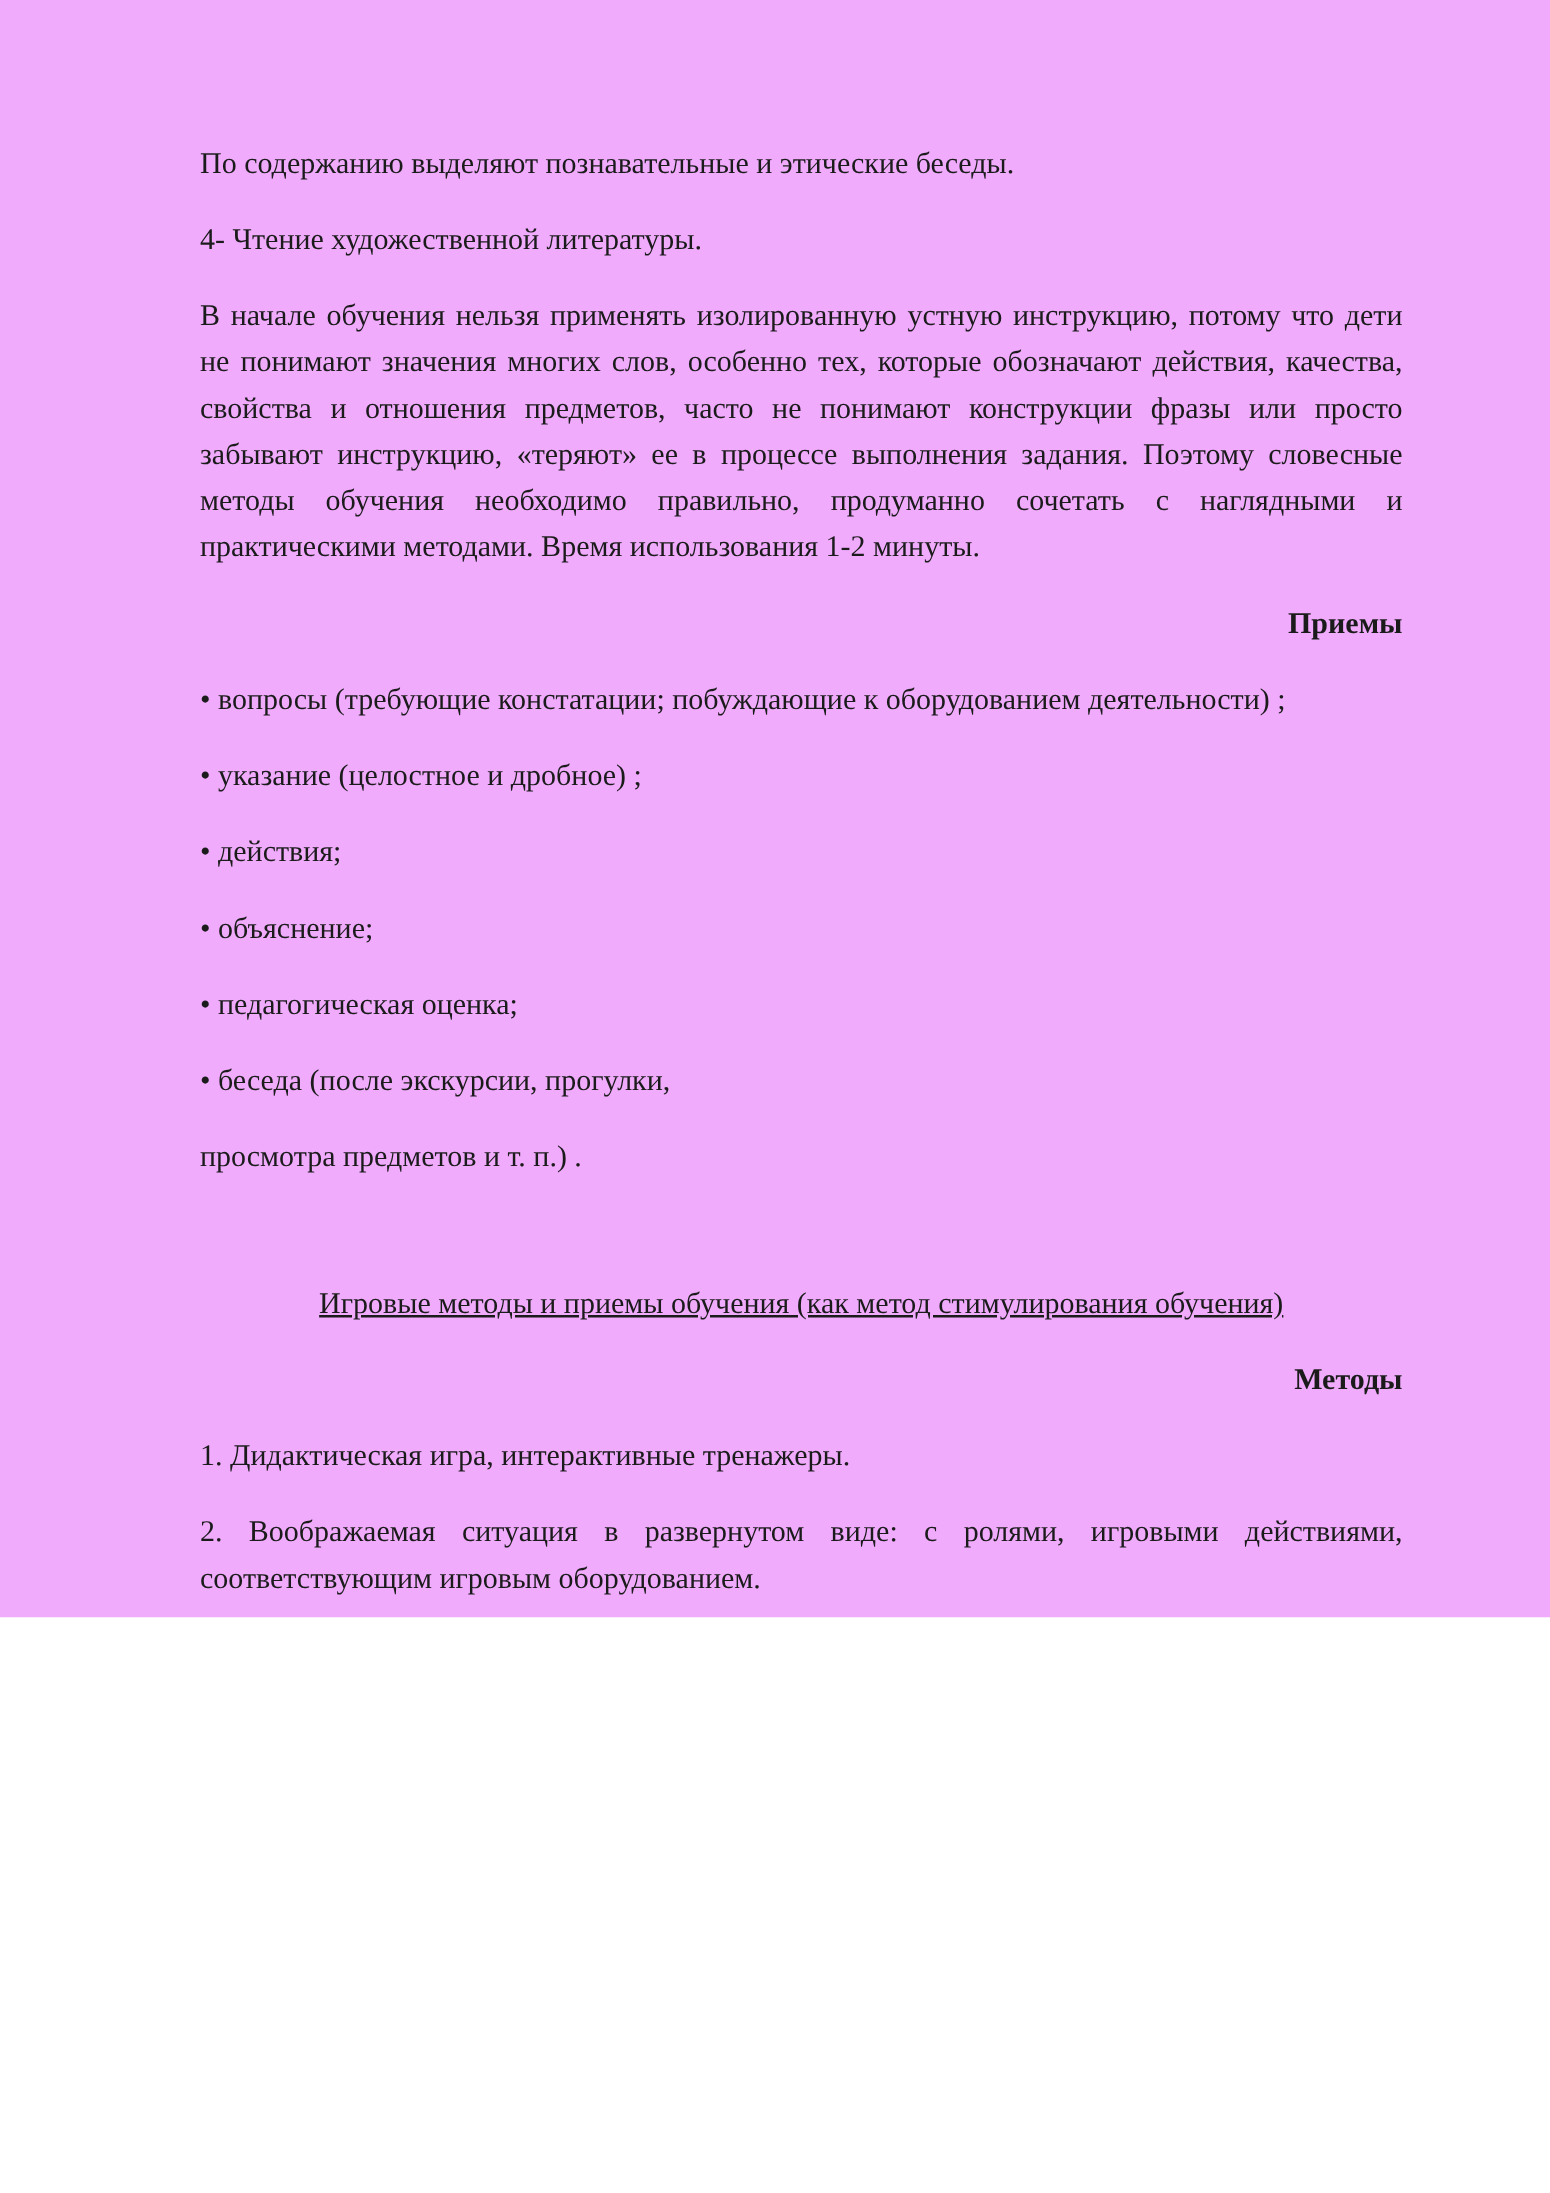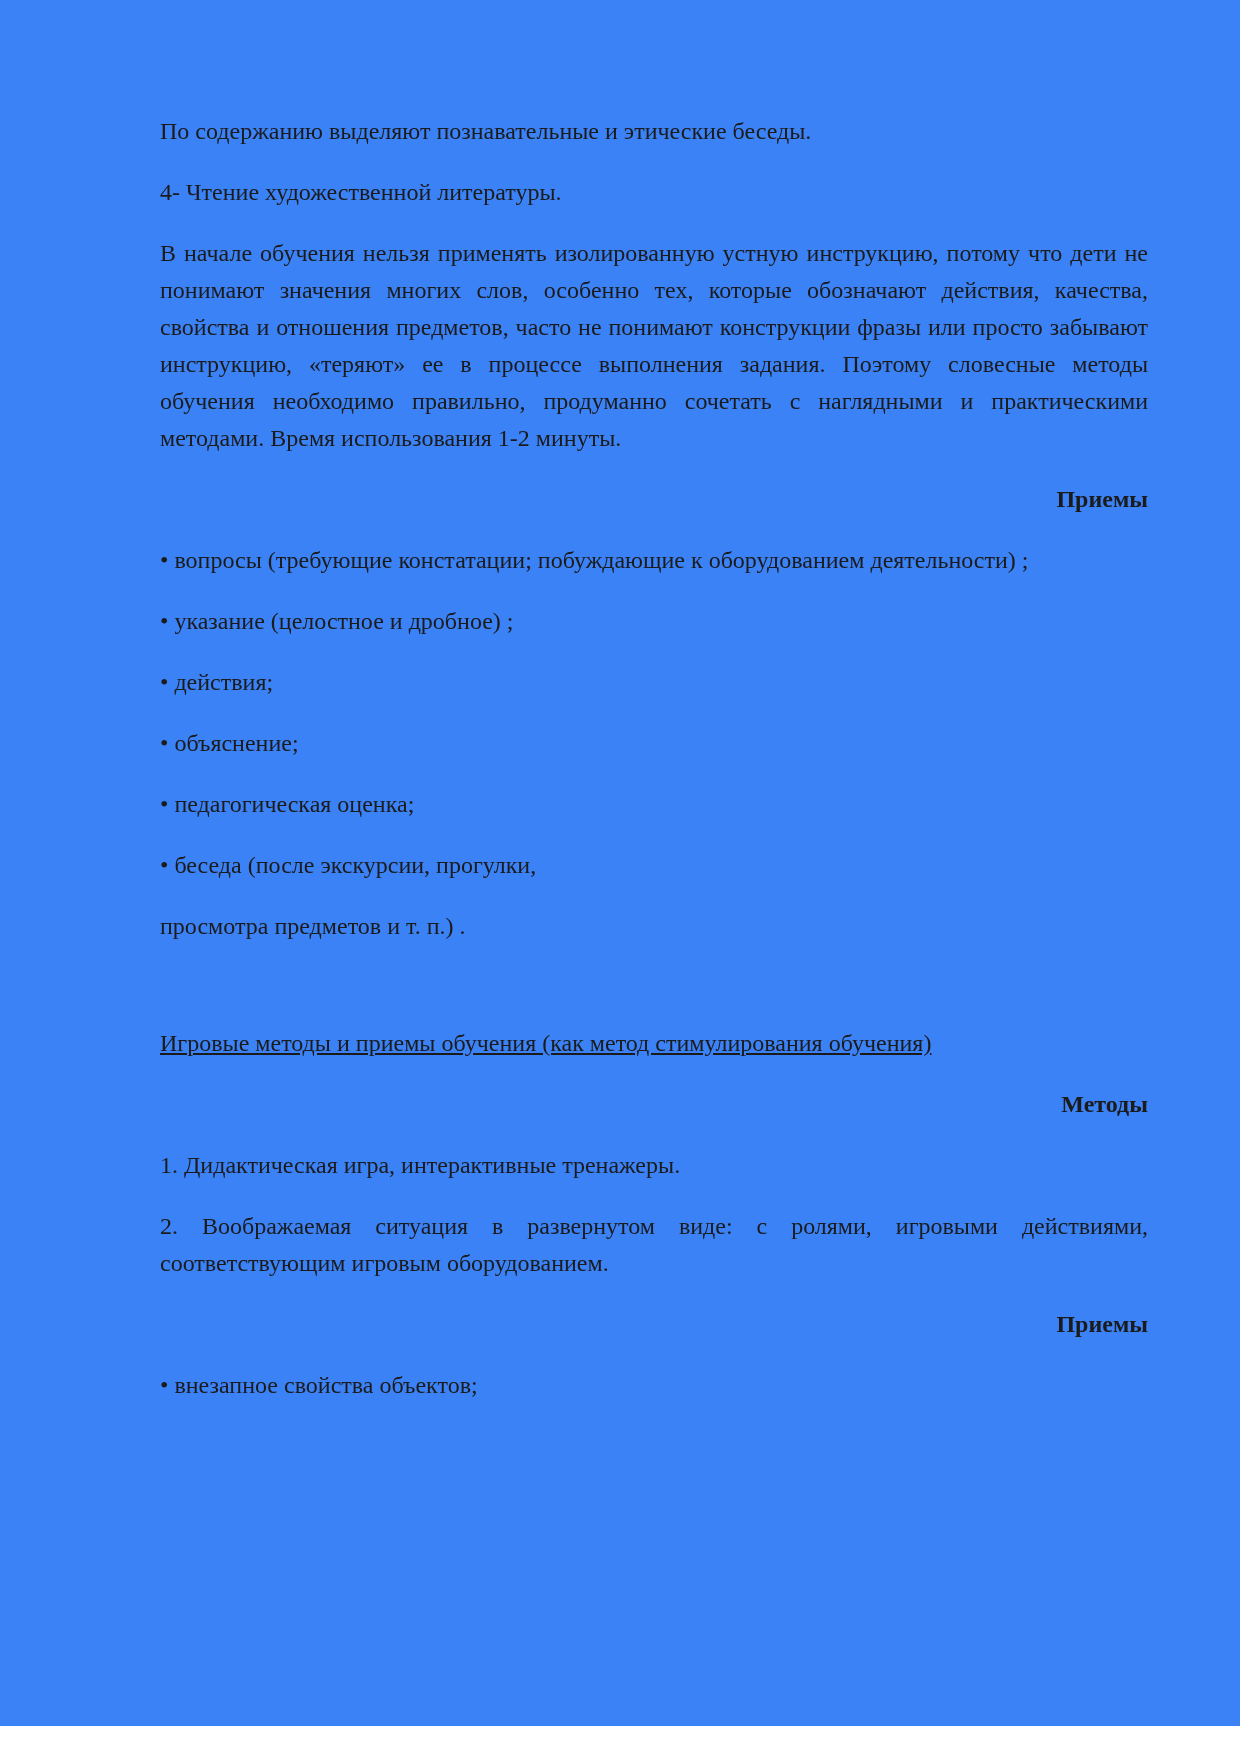"По содержанию выделяют познавательные и" .page { background: #3b82f6 -> #f0abfc; height: 1726px -> 1294px; padding: 113px 92px 0 160px -> 113px 118px 0 160px }
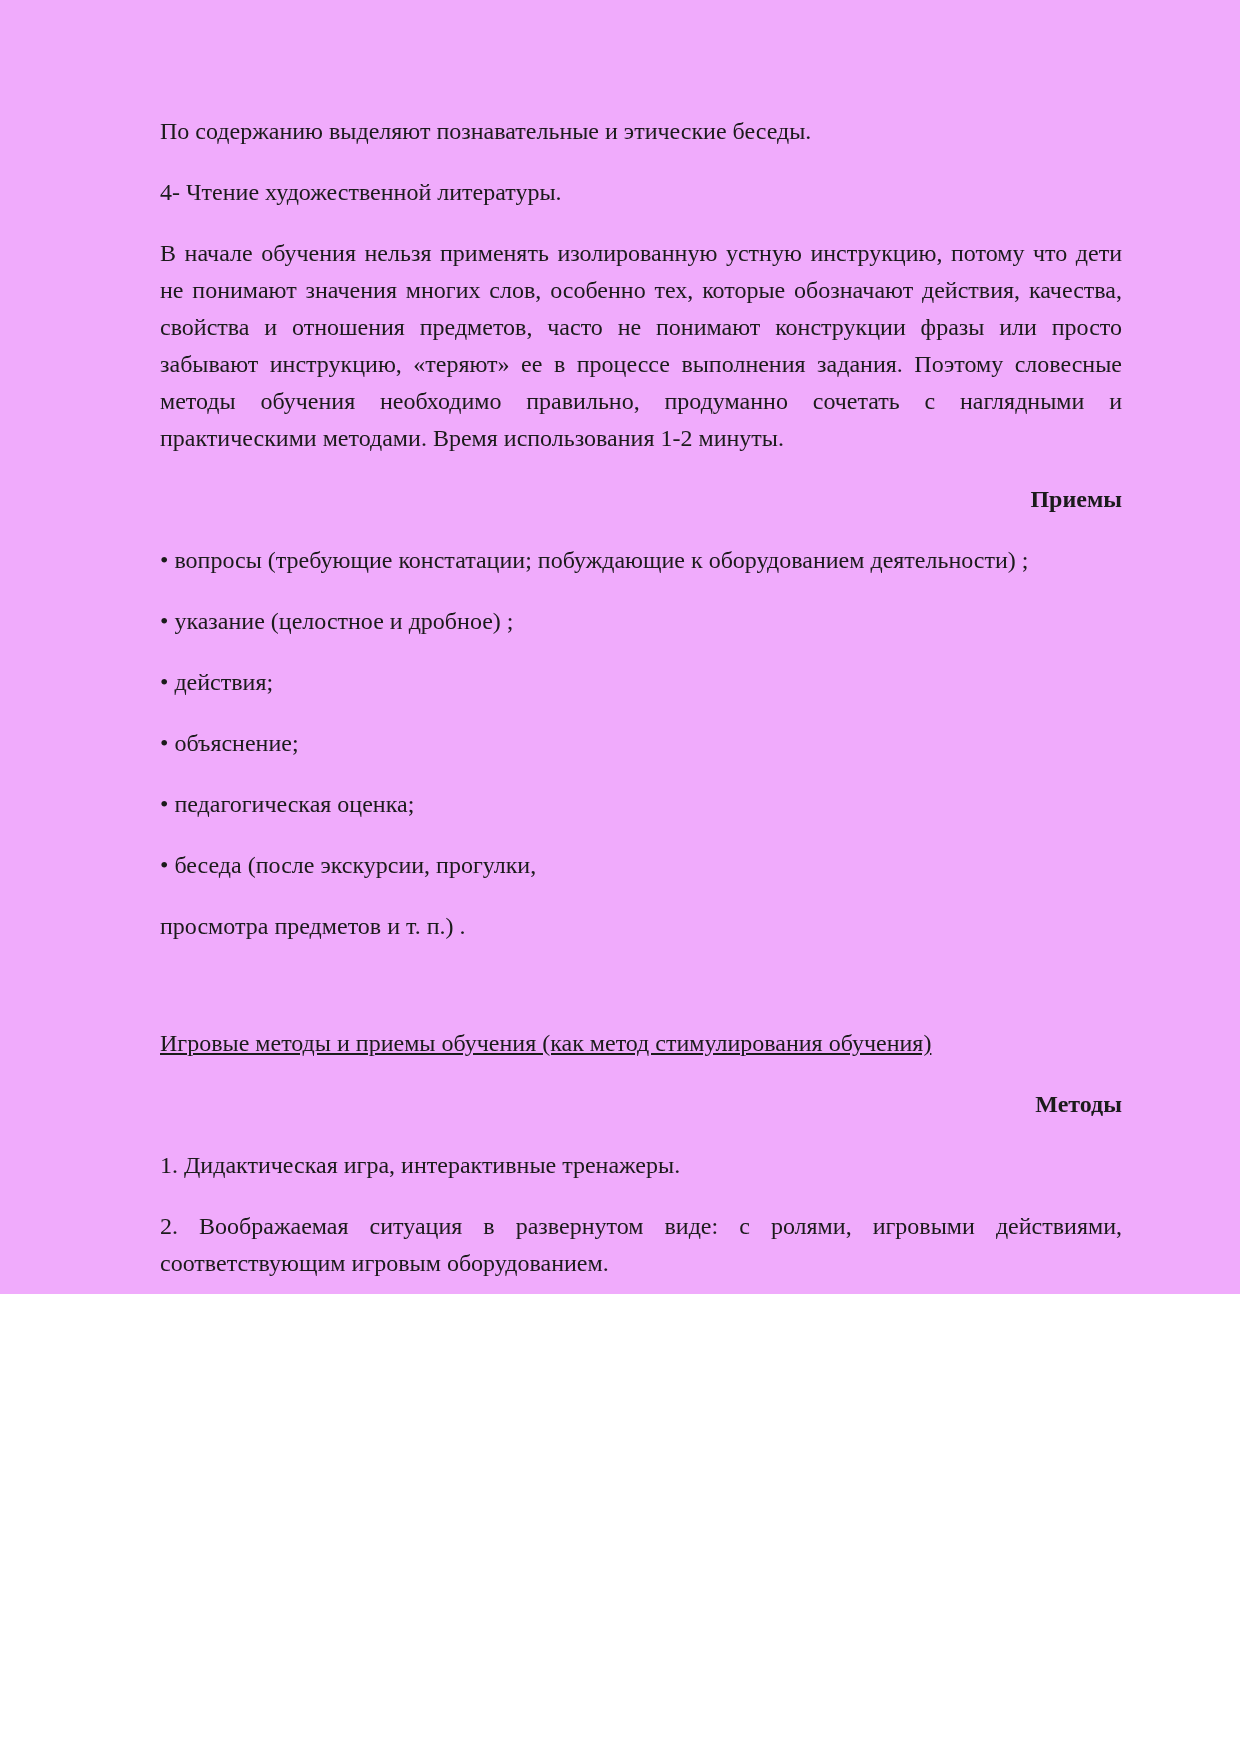"Игровые методы и приемы обучения" .gap-before { text-align: none -> center }
